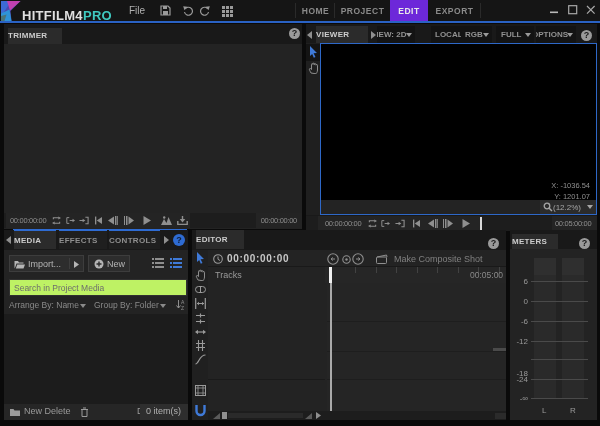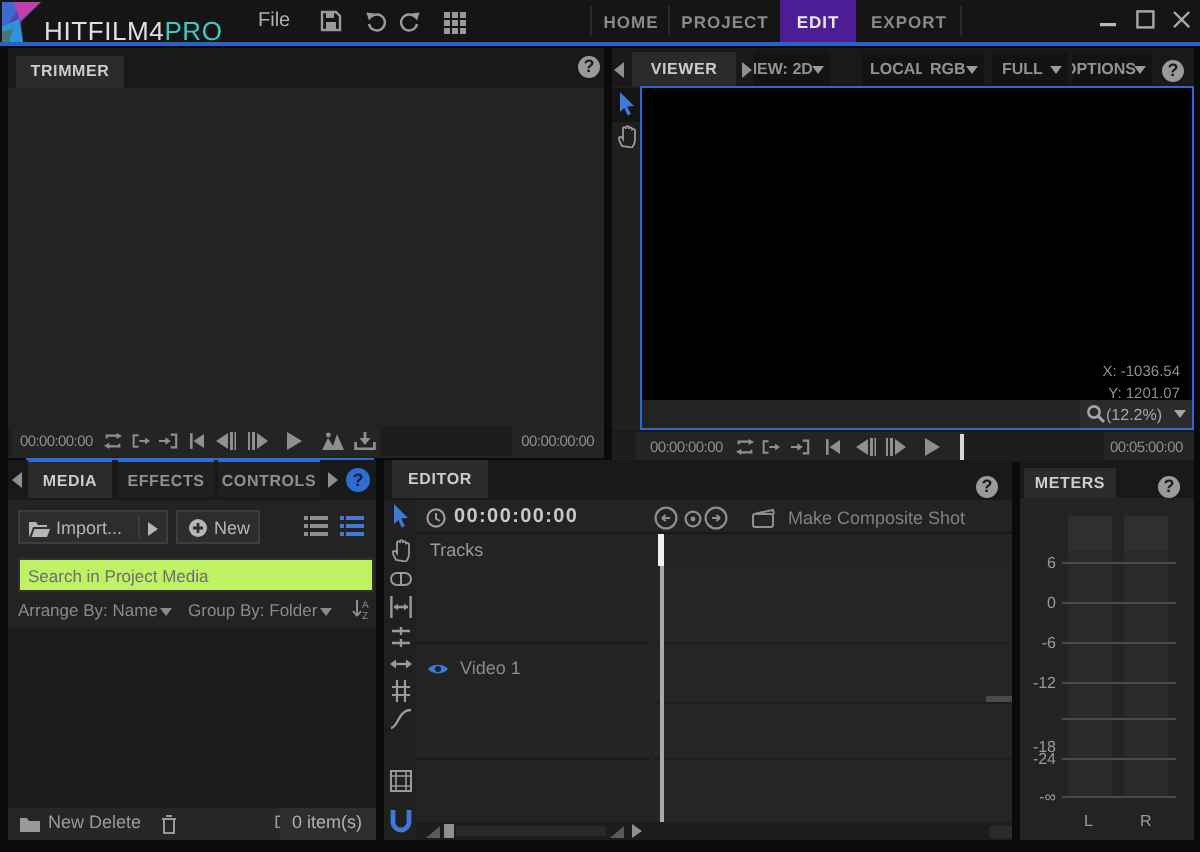"HITFILM4PRO" .logo-txt { font-weight: normal -> bold }
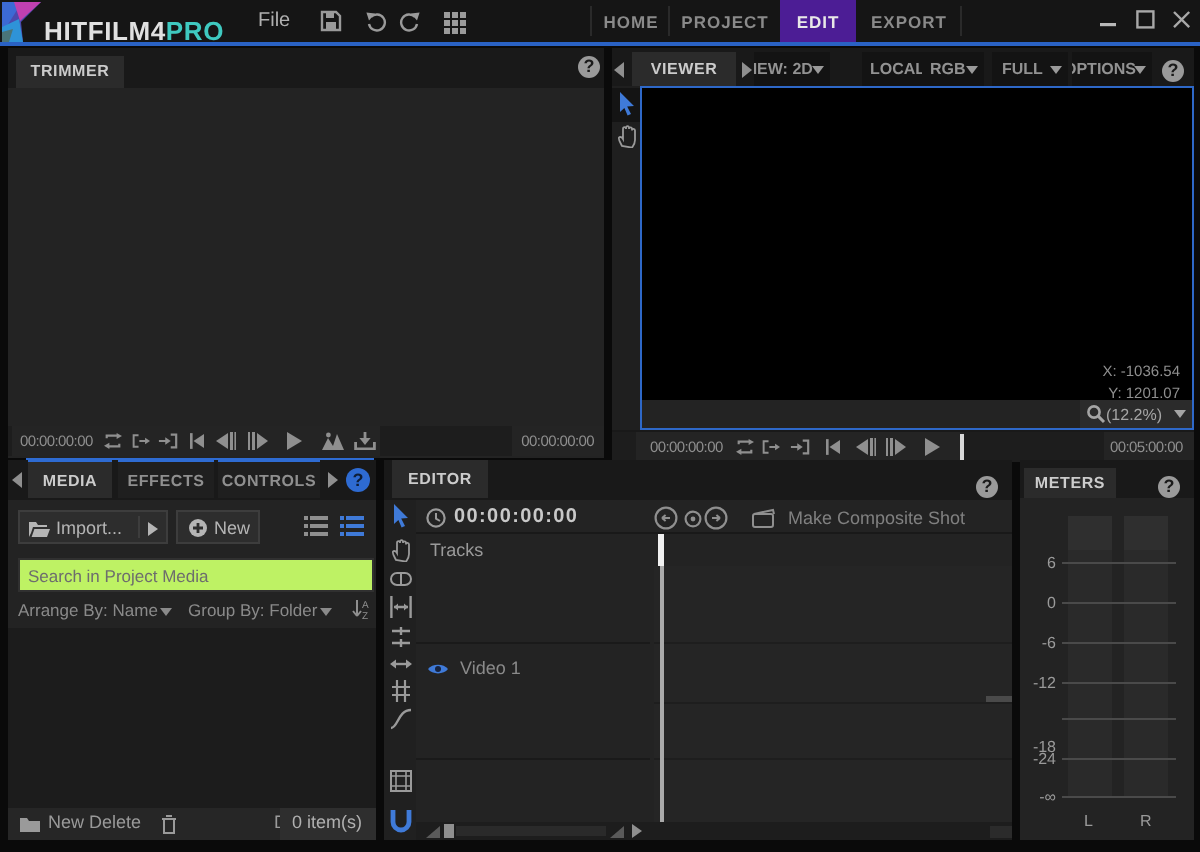"EDIT" #tab-edit { background: #4c1d95 -> #6d28d9 }
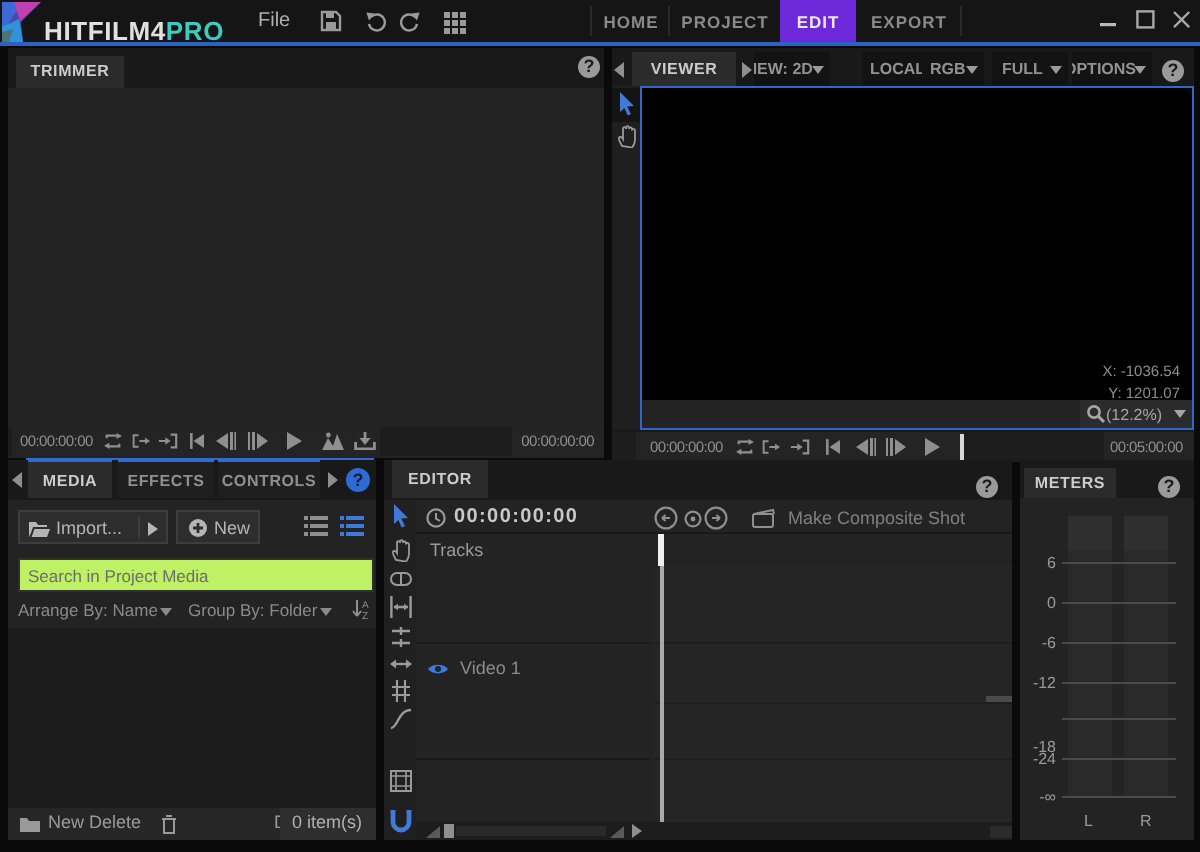"TRIMMER" .ptab { text-align: center -> left }
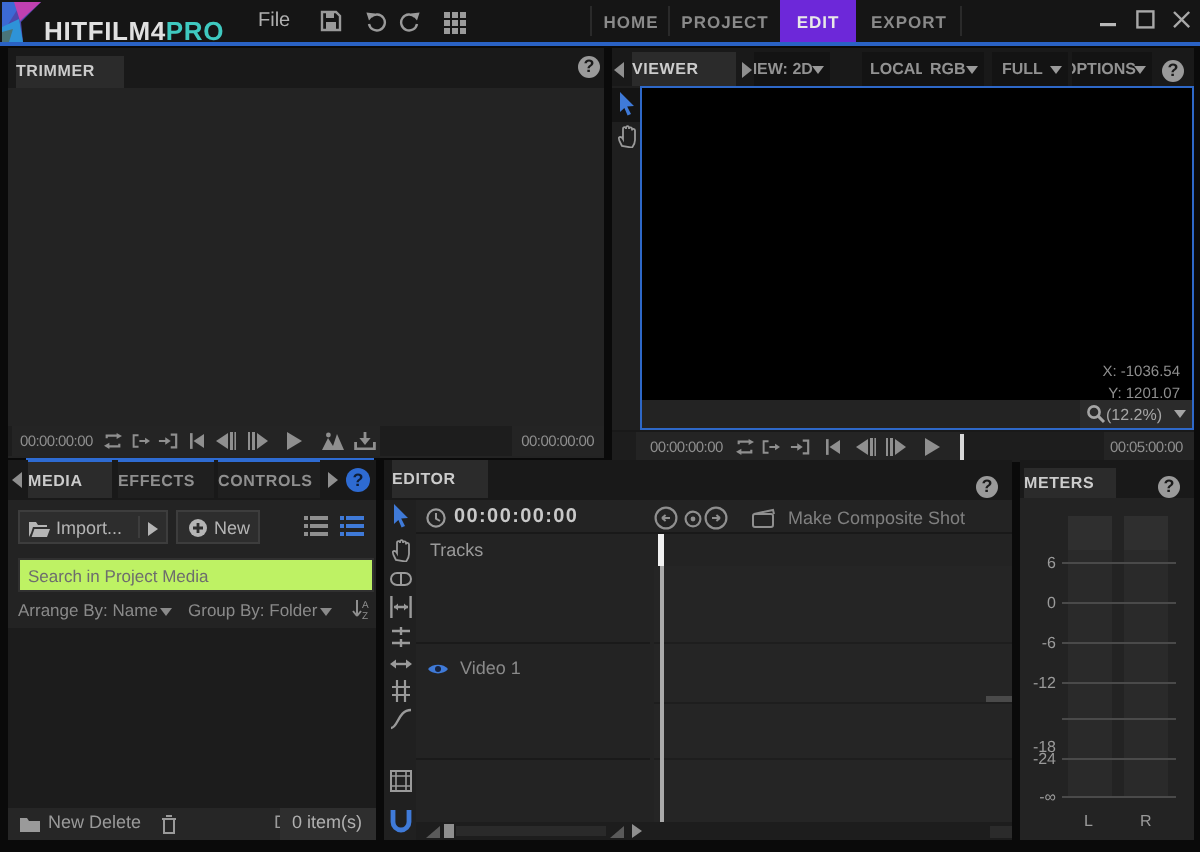"00:05:00" div { html: none -> <div> <div> <div></div> <div></div> <div></div> <div></div> <div></div> <div></div> <div></div> <div></div> <div>00:05:00</div> </div> </div> }
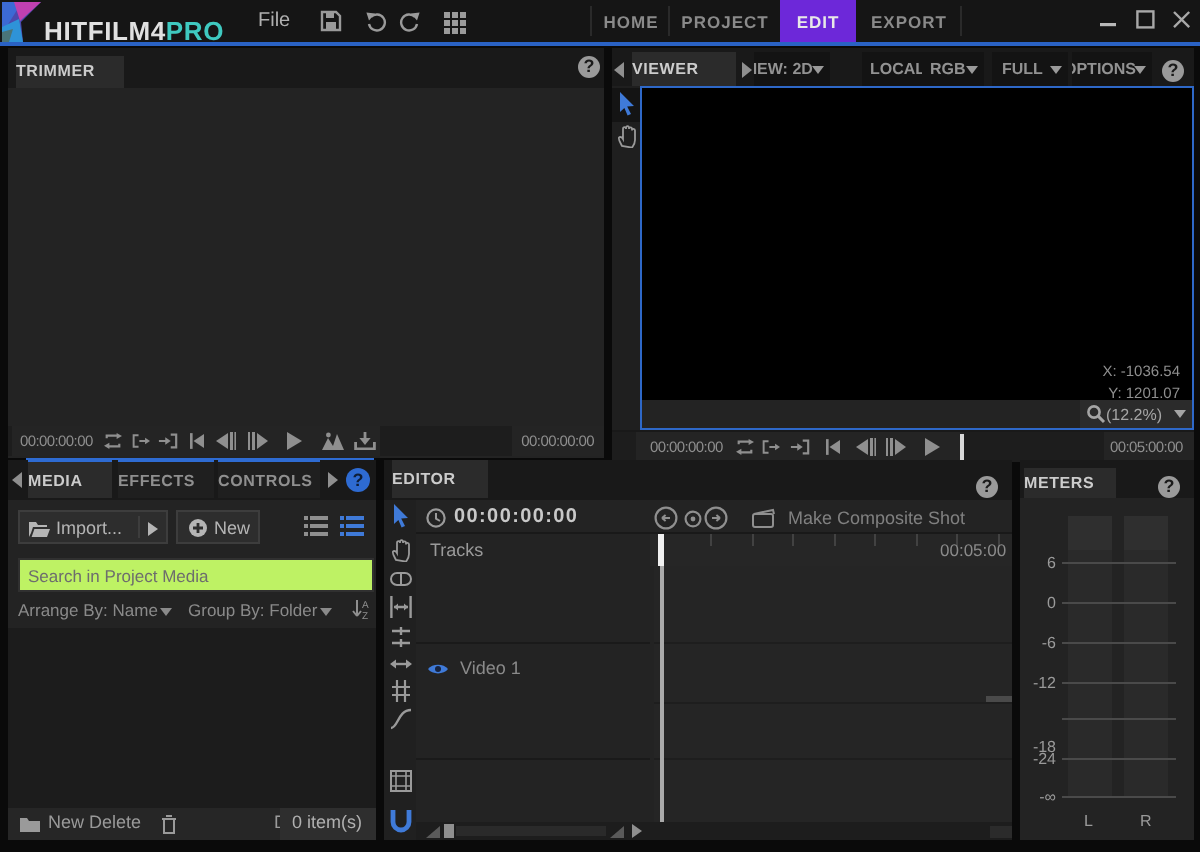"Video 1" div.trackrow { html: <div> <svg> <path></path> <circle></circle> </svg> <span>Video 1</span> </div> -> none }
